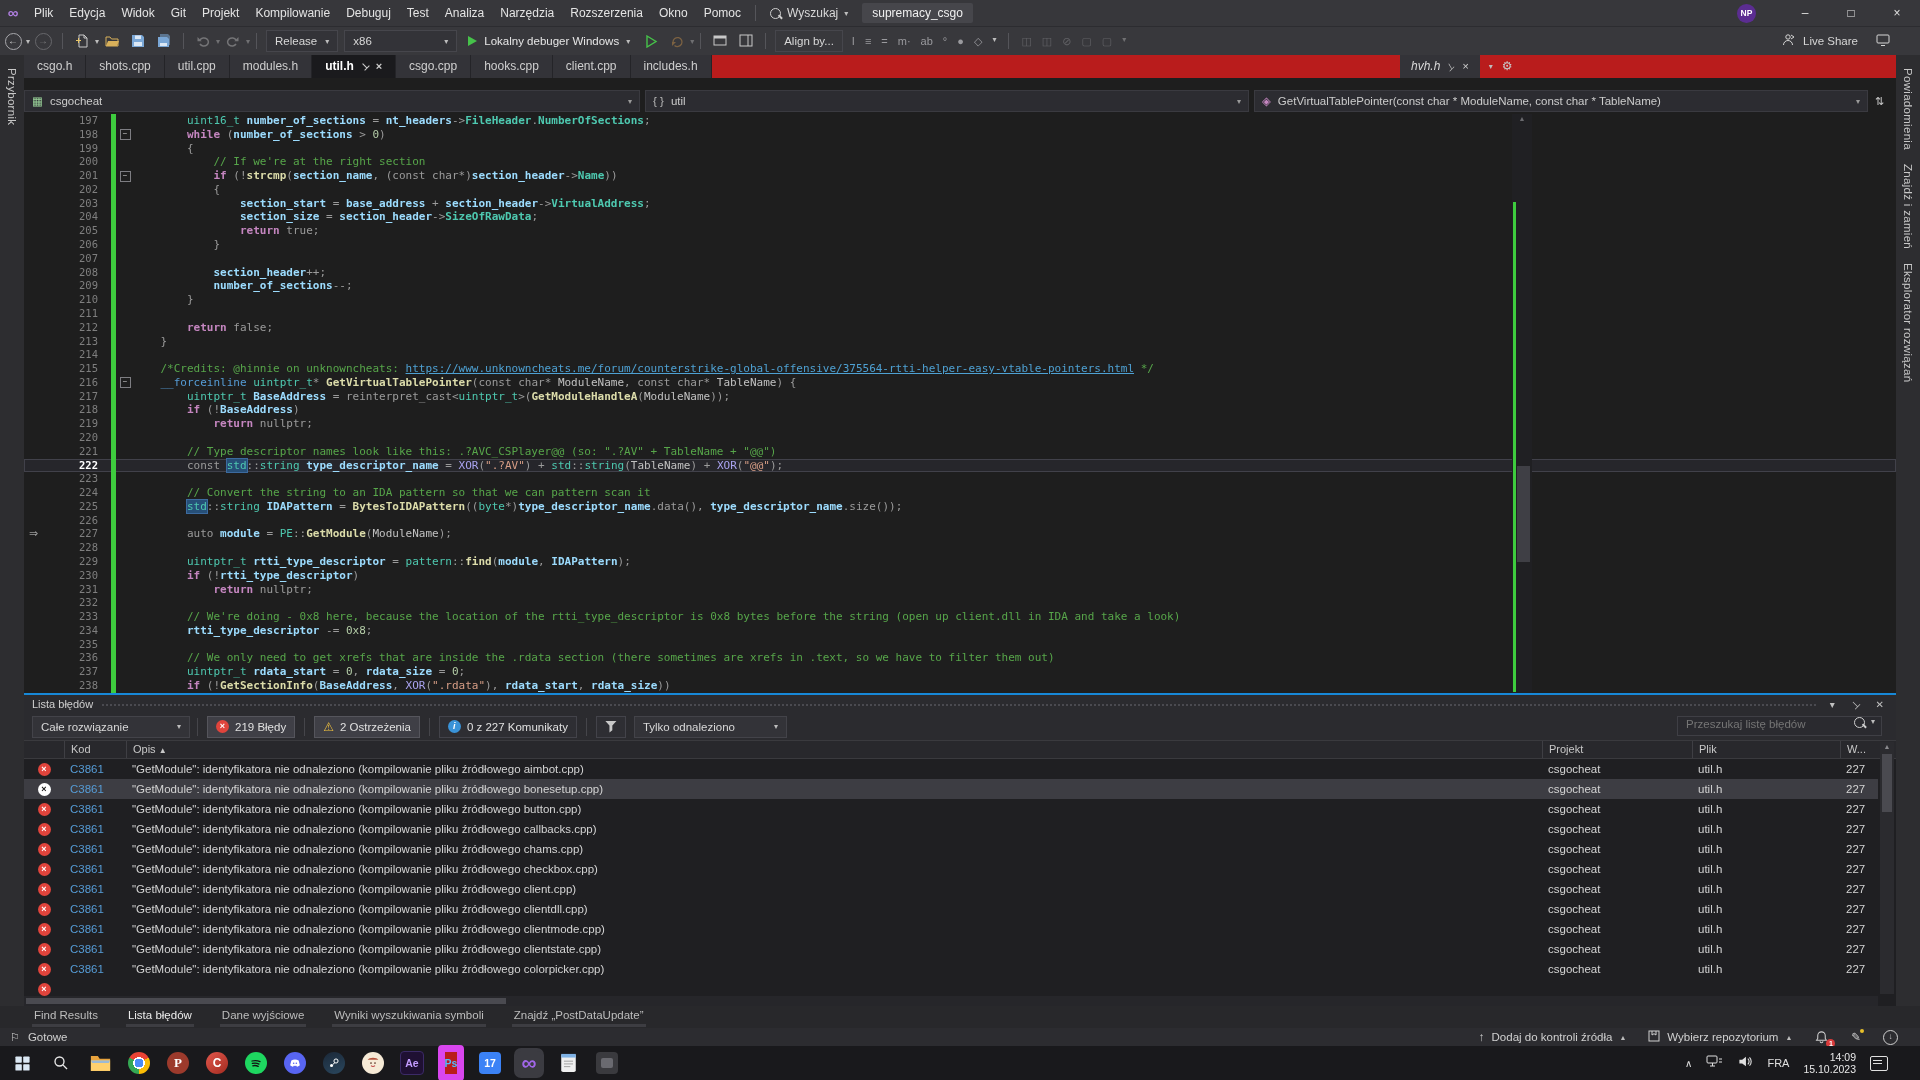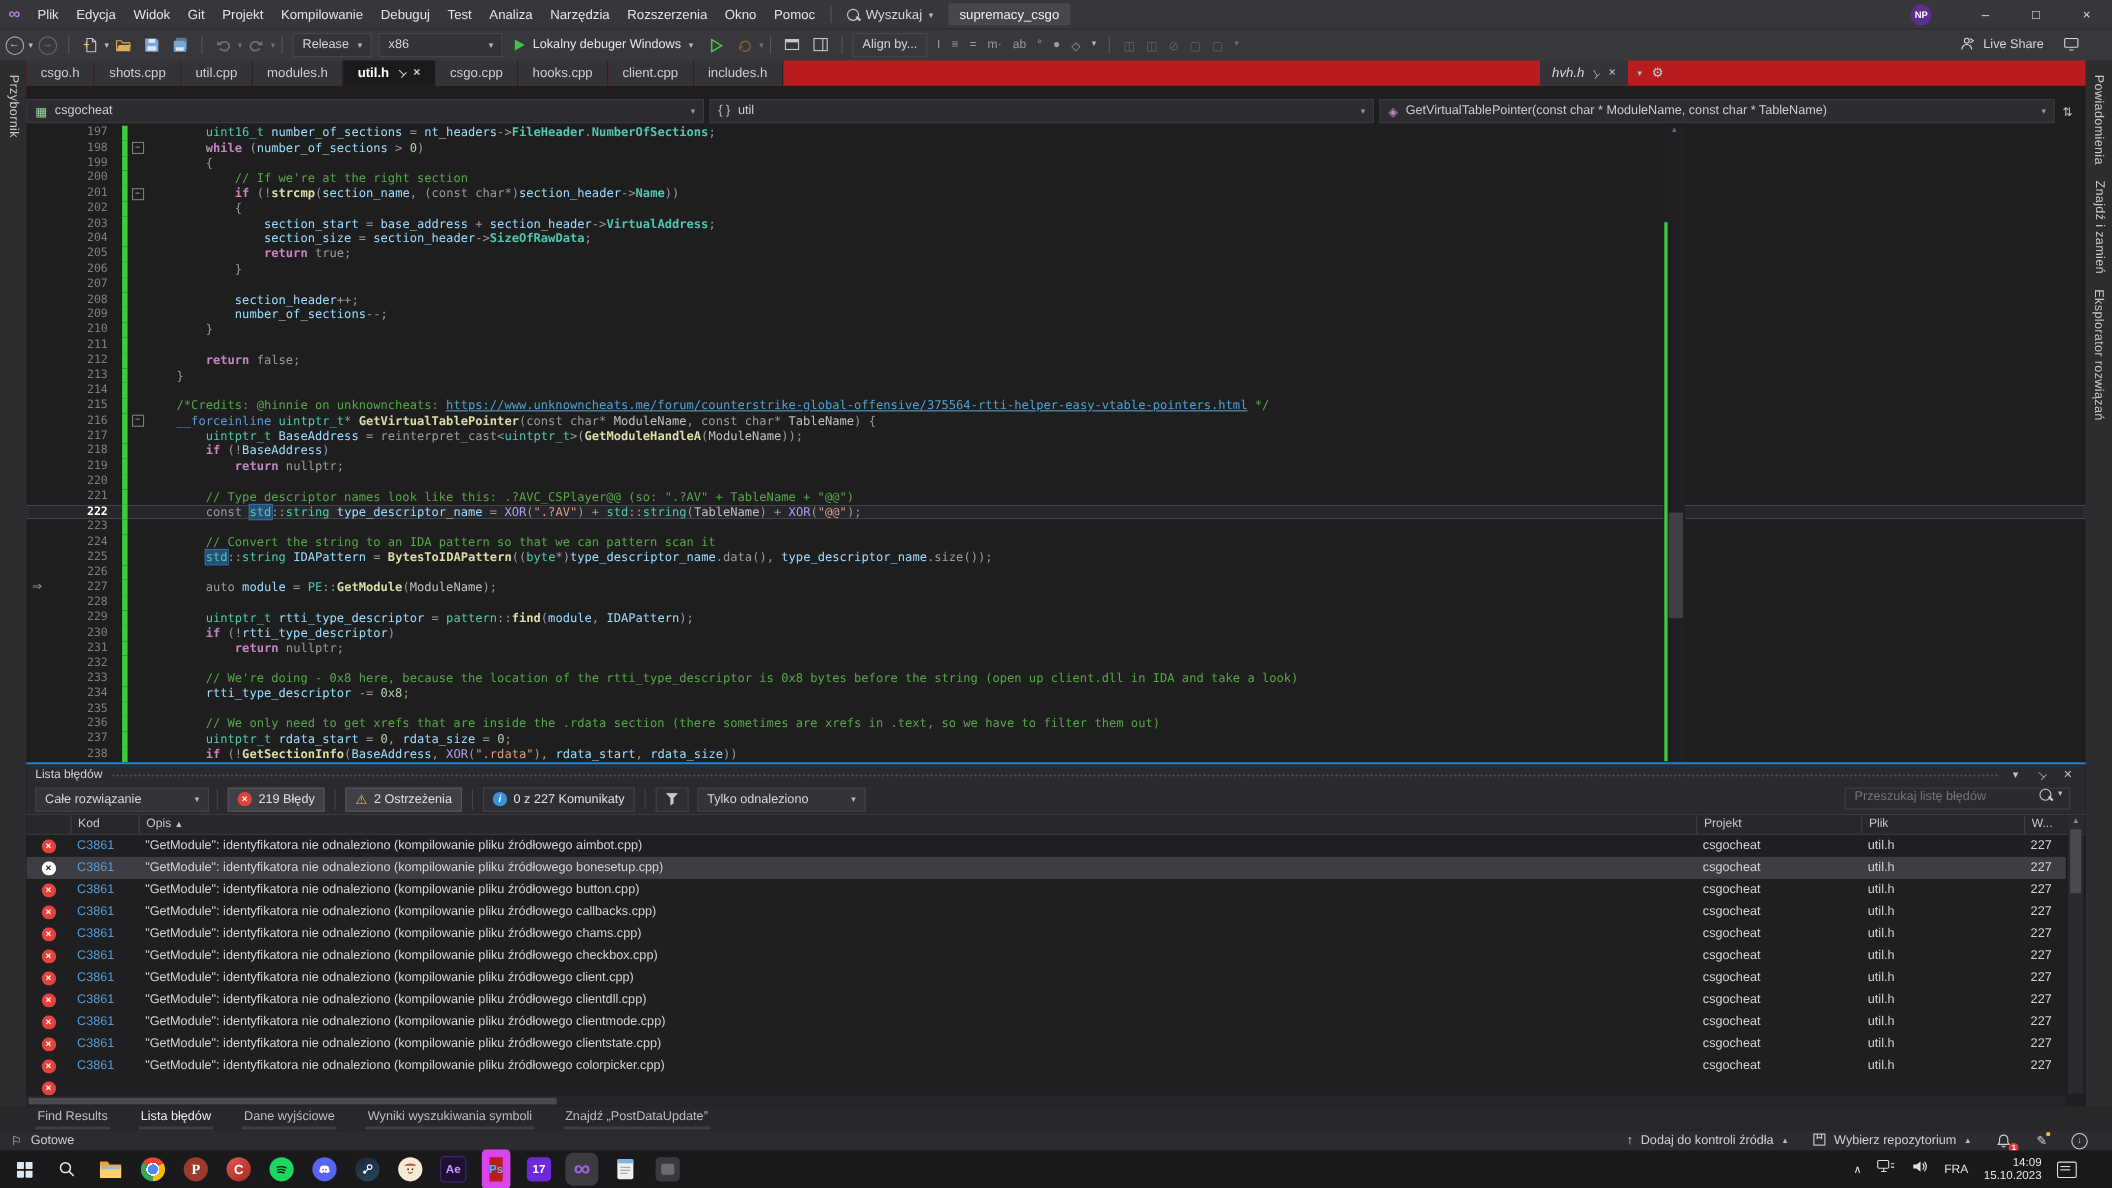"number_of_sections" .tk-v { font-weight: normal -> bold }
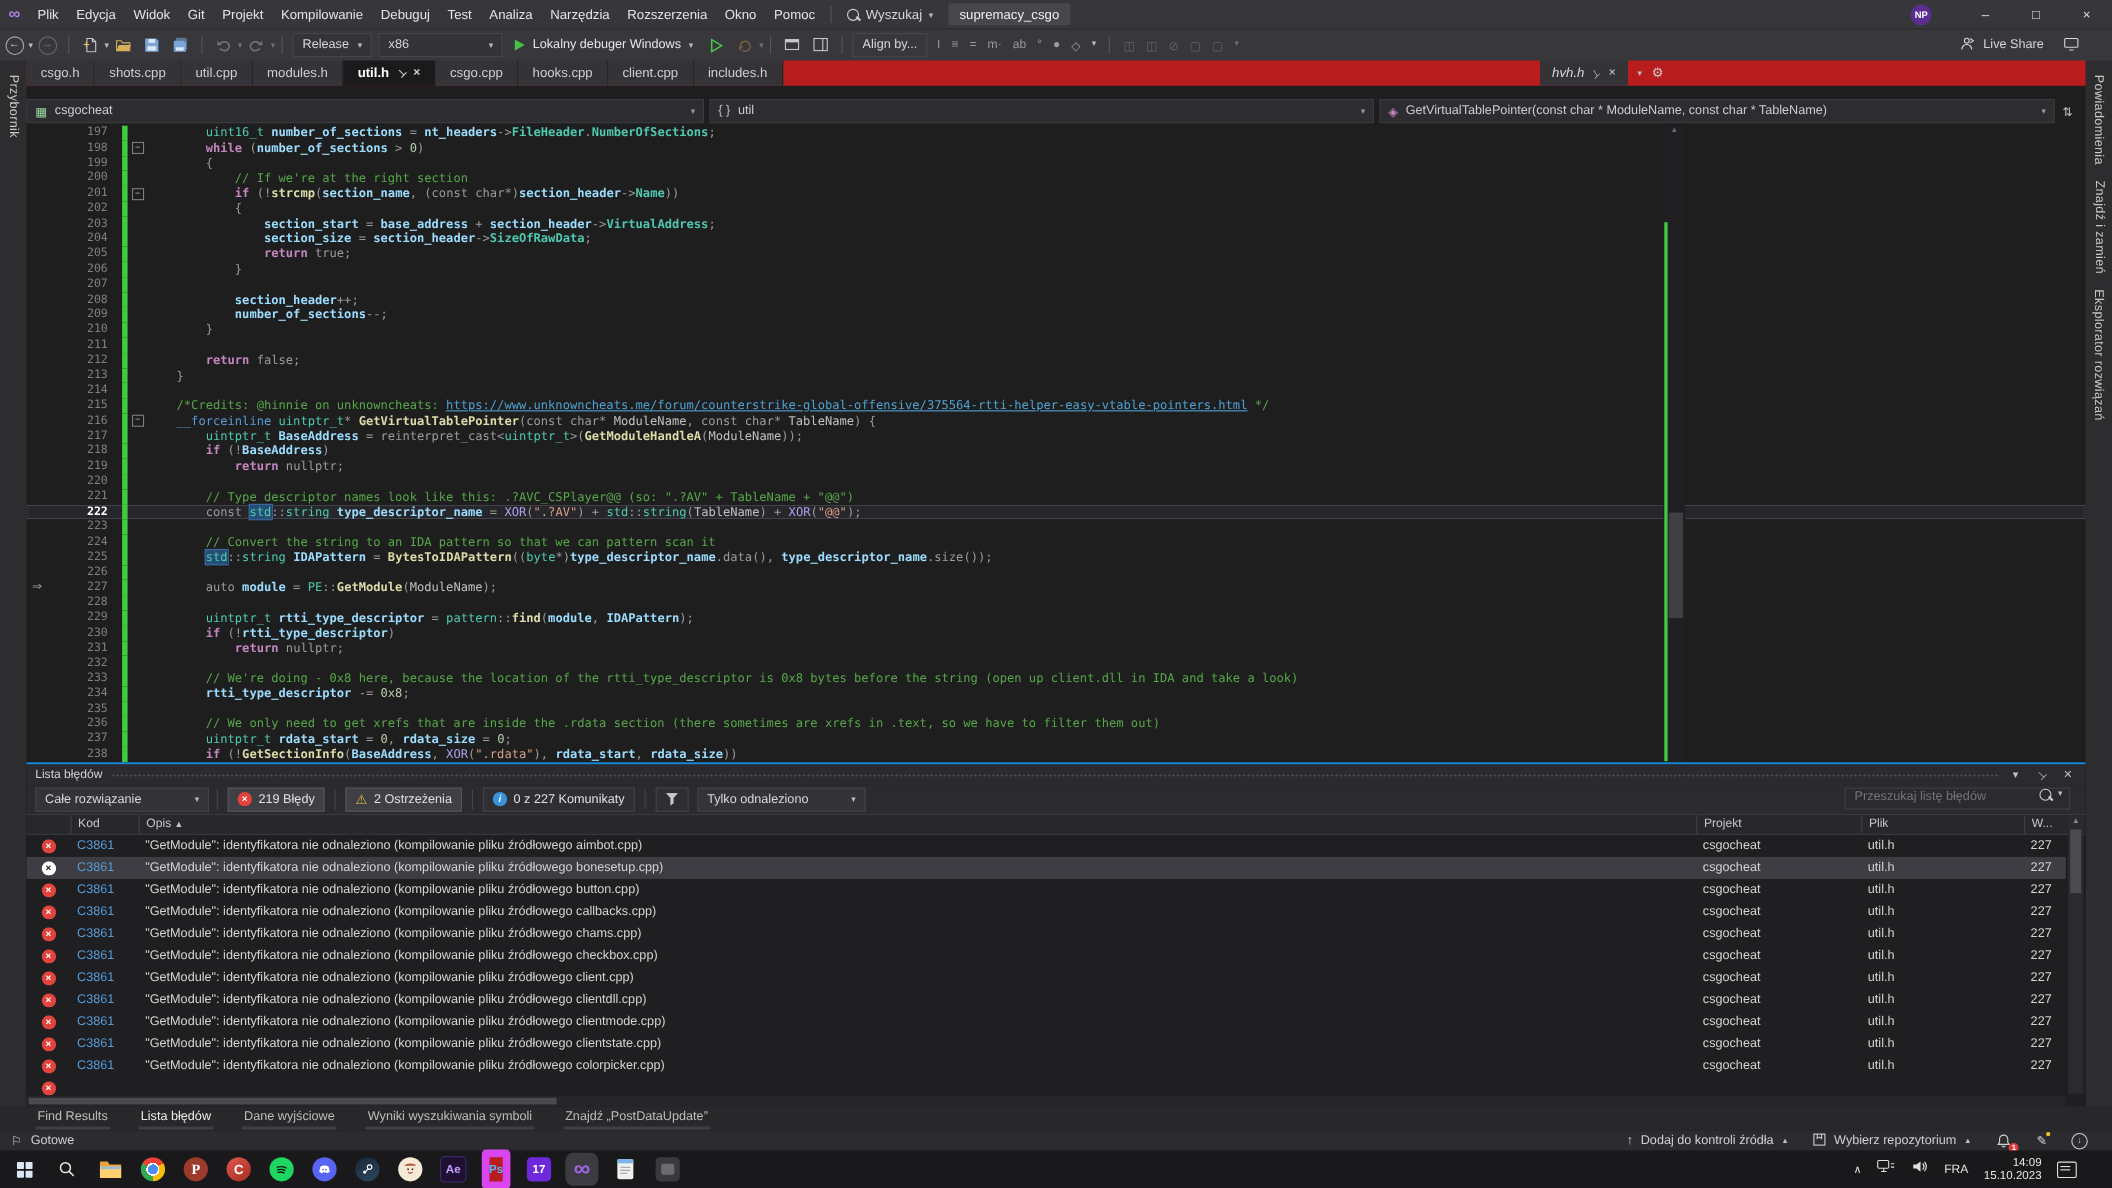"17" div.sqico { background: #6d28d9 -> #3b82f6 }
